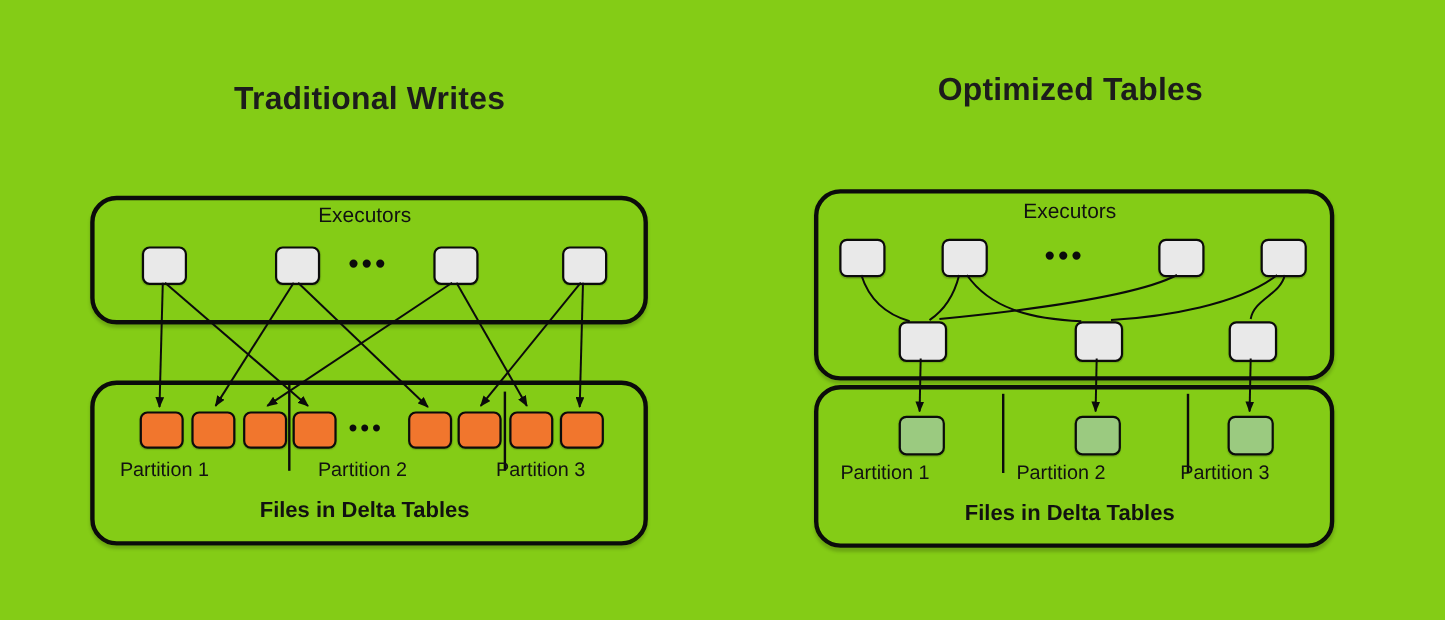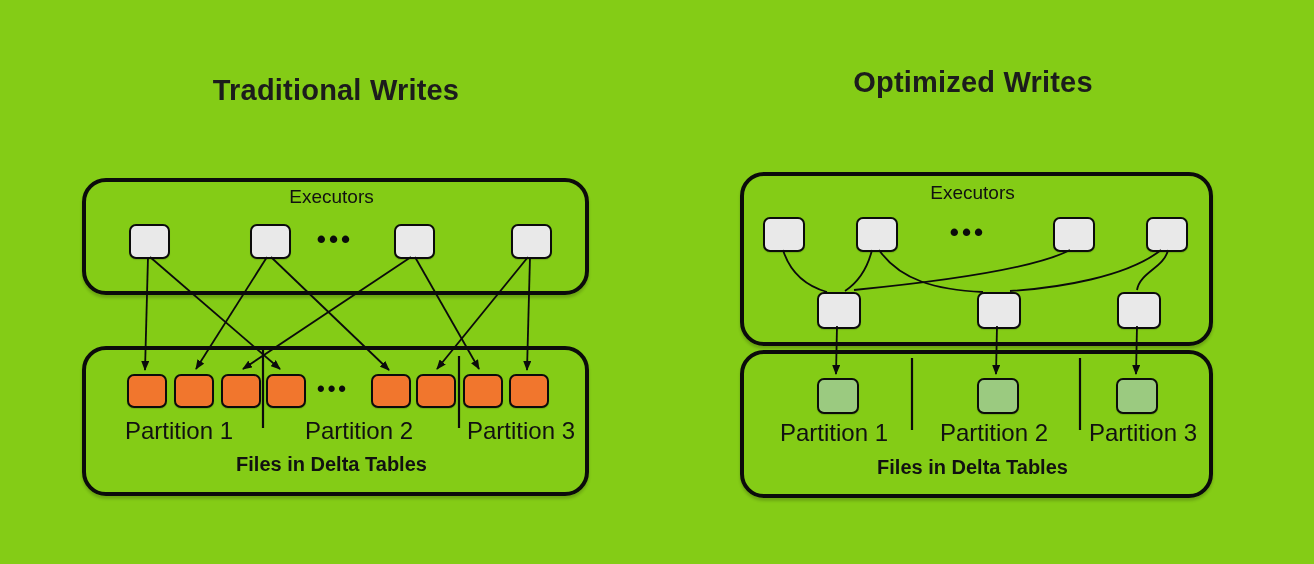"Optimized Writes" div.abs { text: Writes -> Tables }
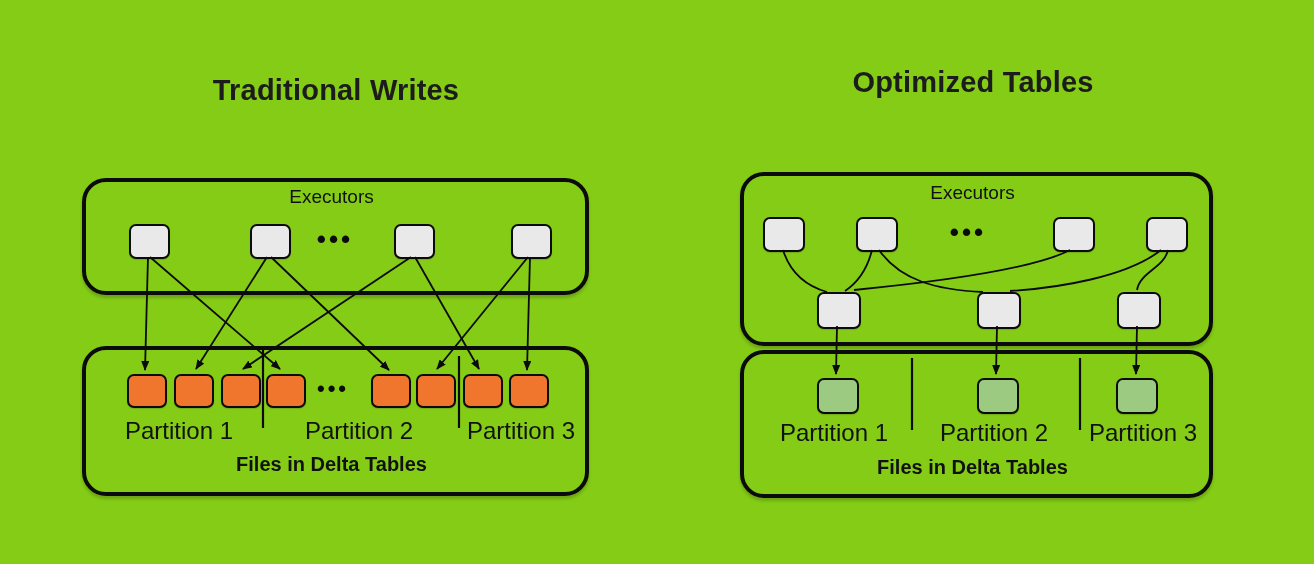"Partition 1" .part-label { font-size: 24px -> 18px; text-align: center -> none }
